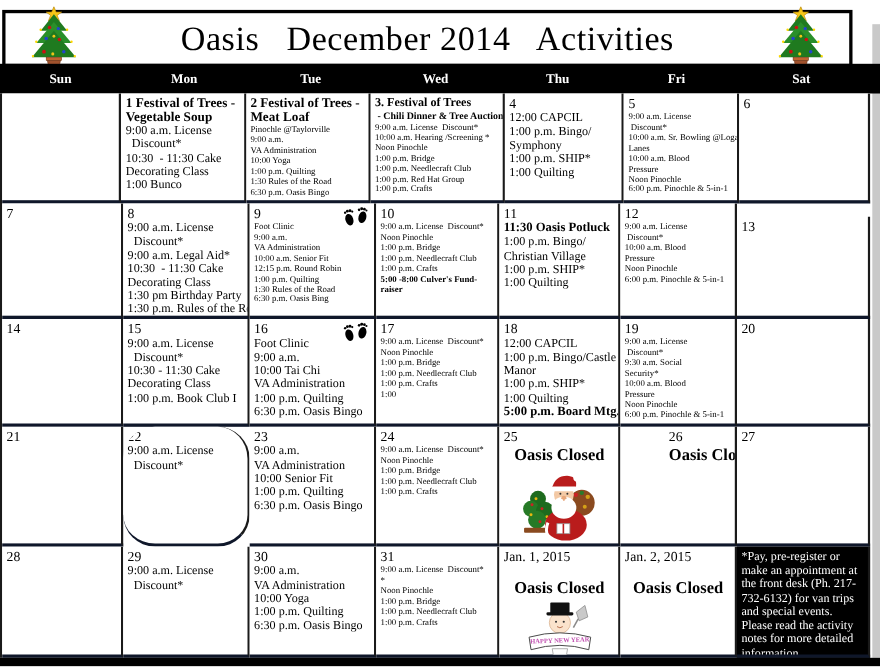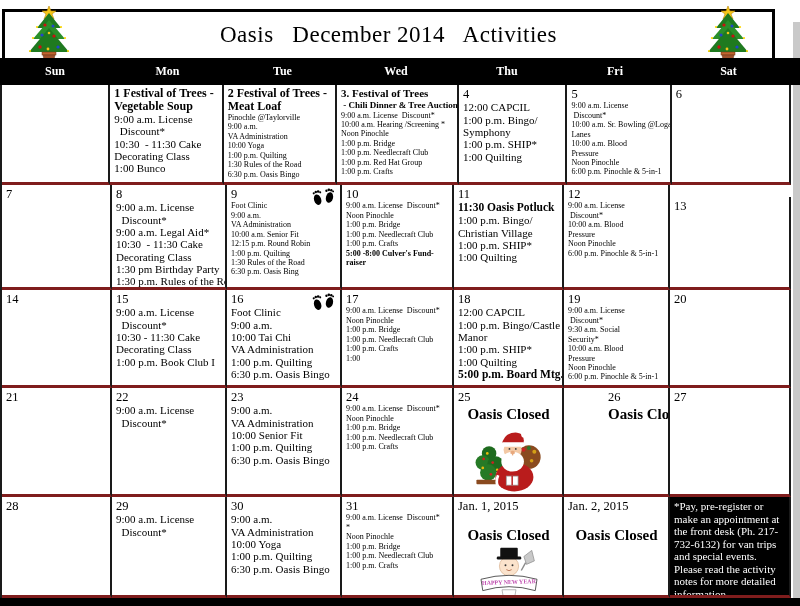"Oasis December 2014 Activities" .title { font-size: 23px -> 31px }
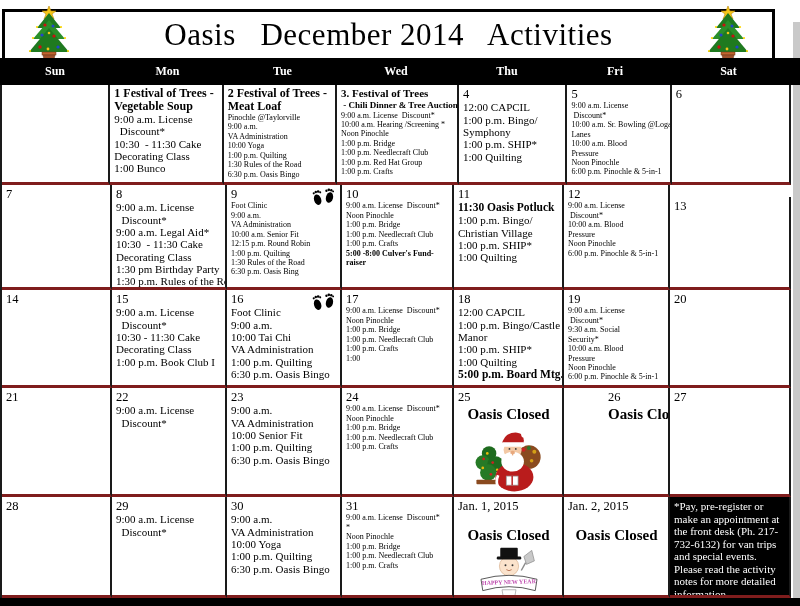"1 Festival of Trees -" .cell { border-bottom: 3px solid #7f1d1d -> 3px solid #0f172a }
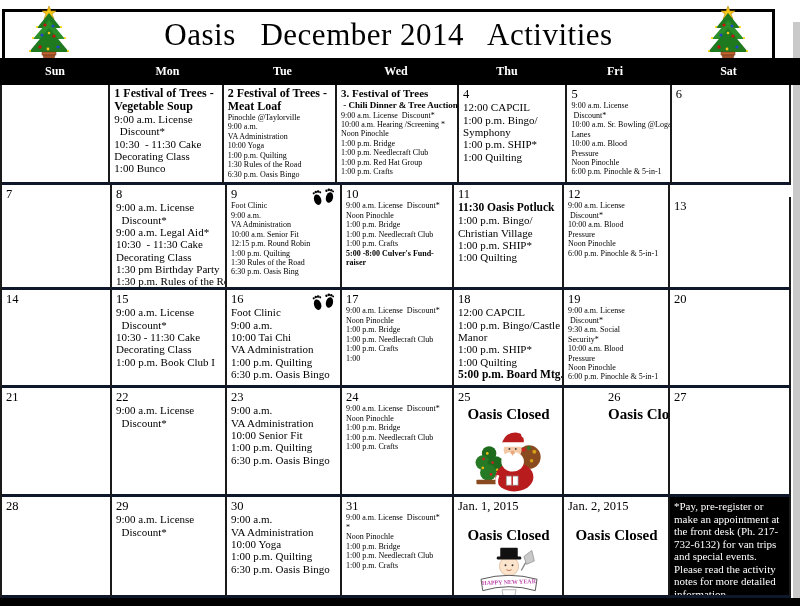"22" div.cell { border-radius: none -> 29px }
